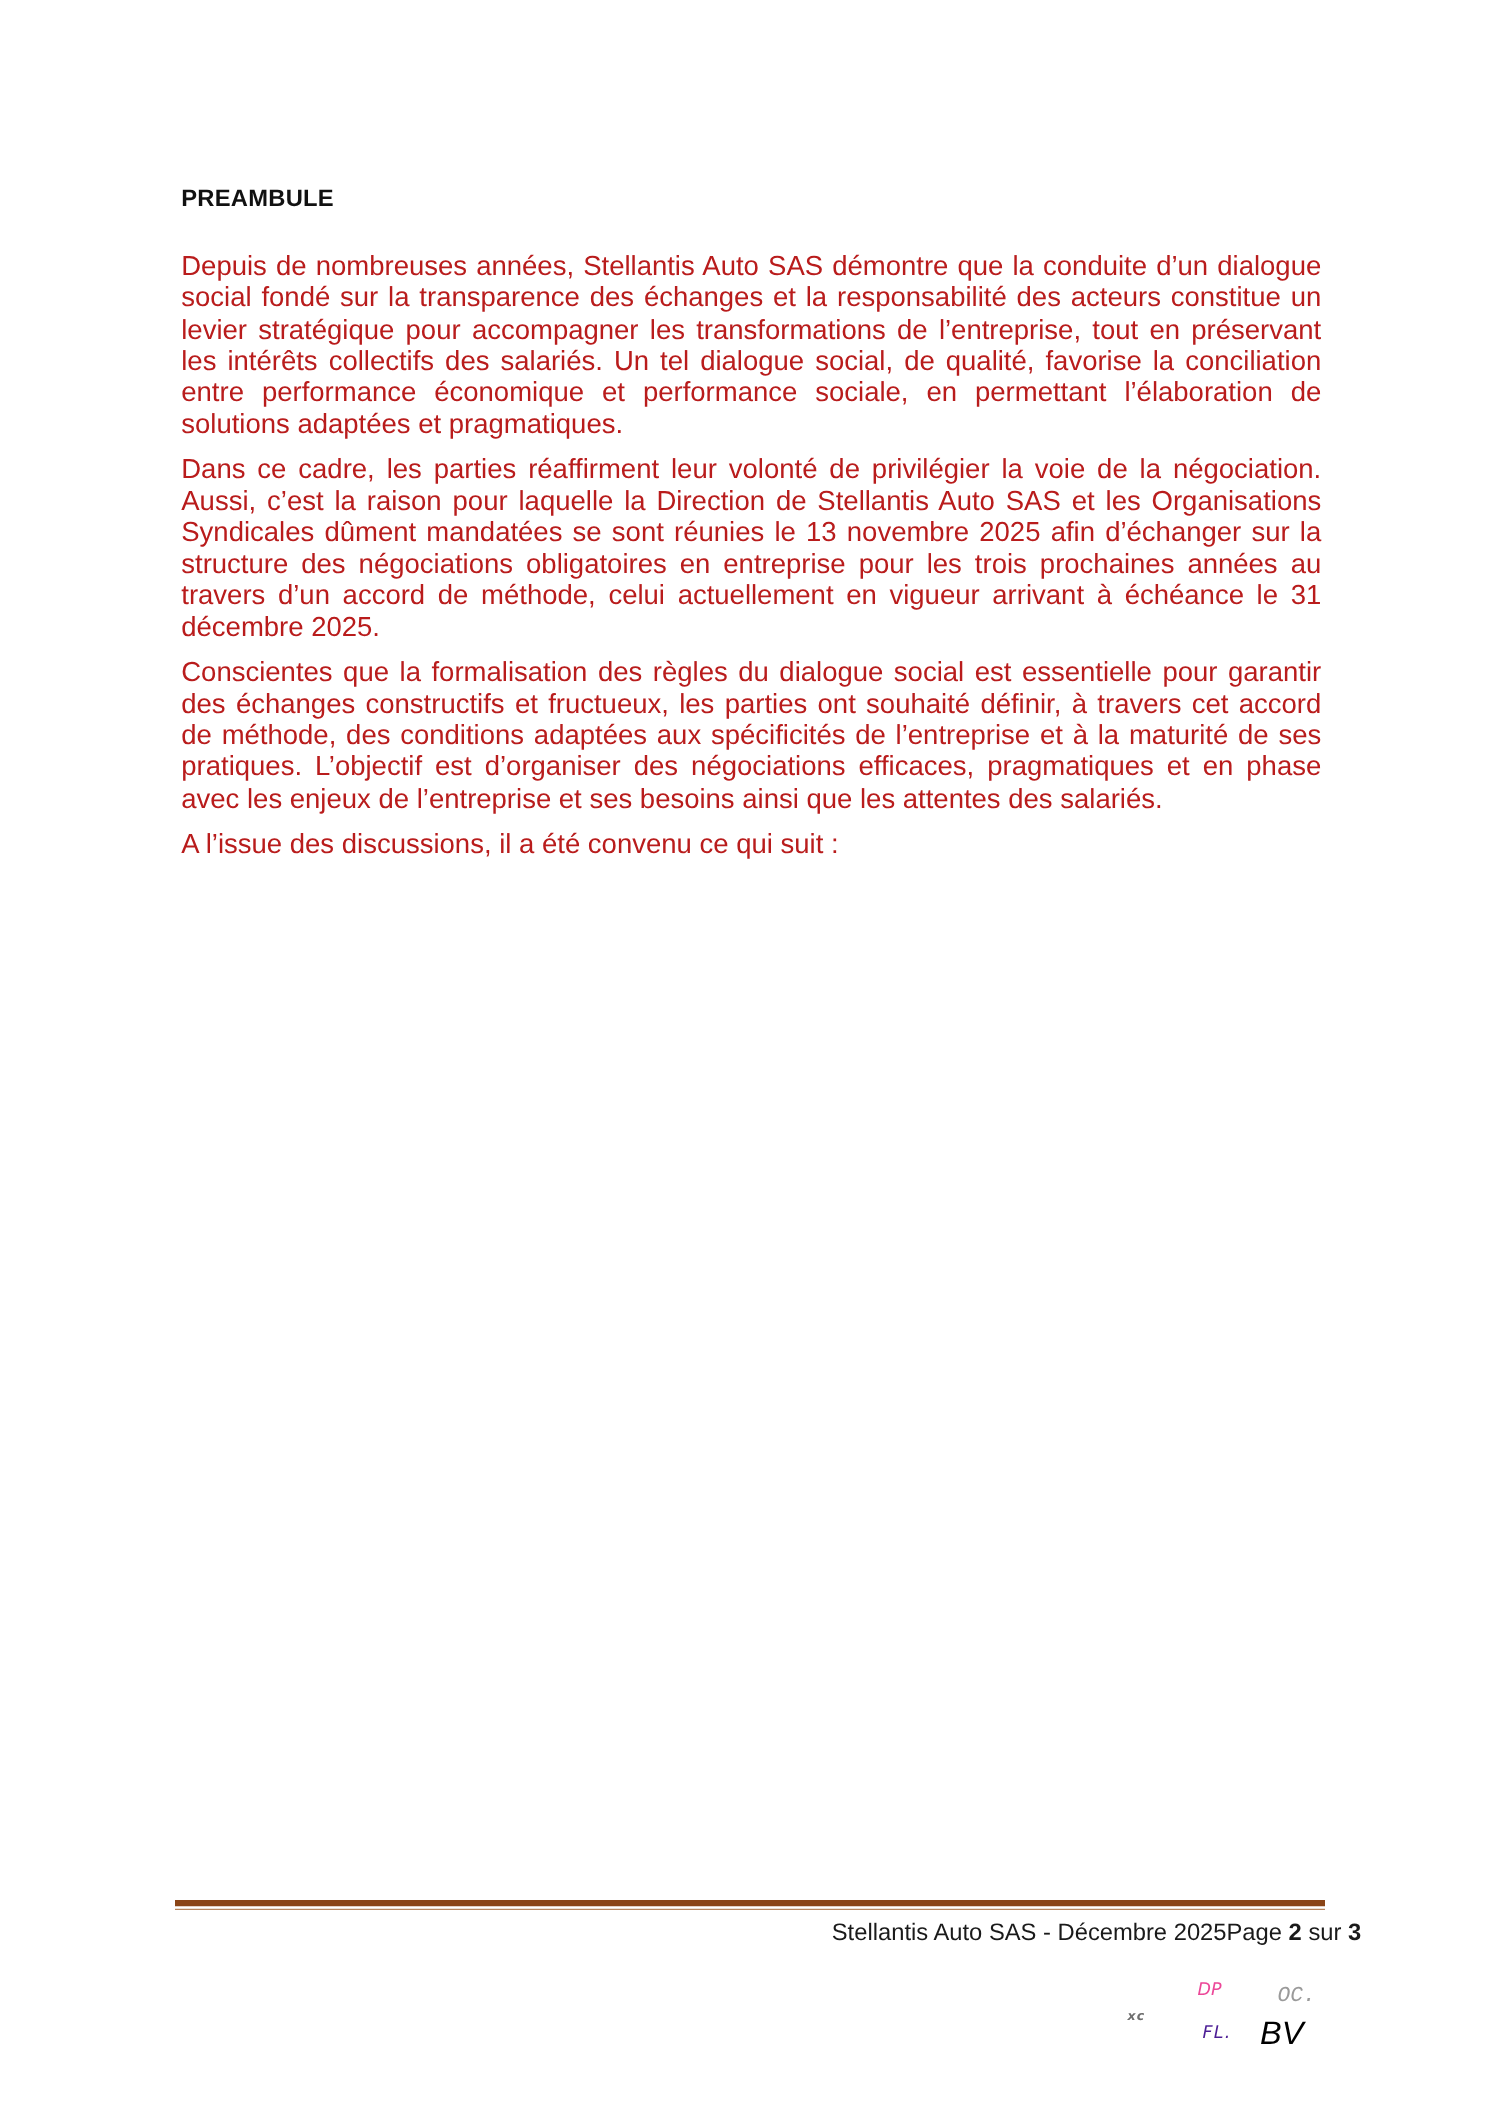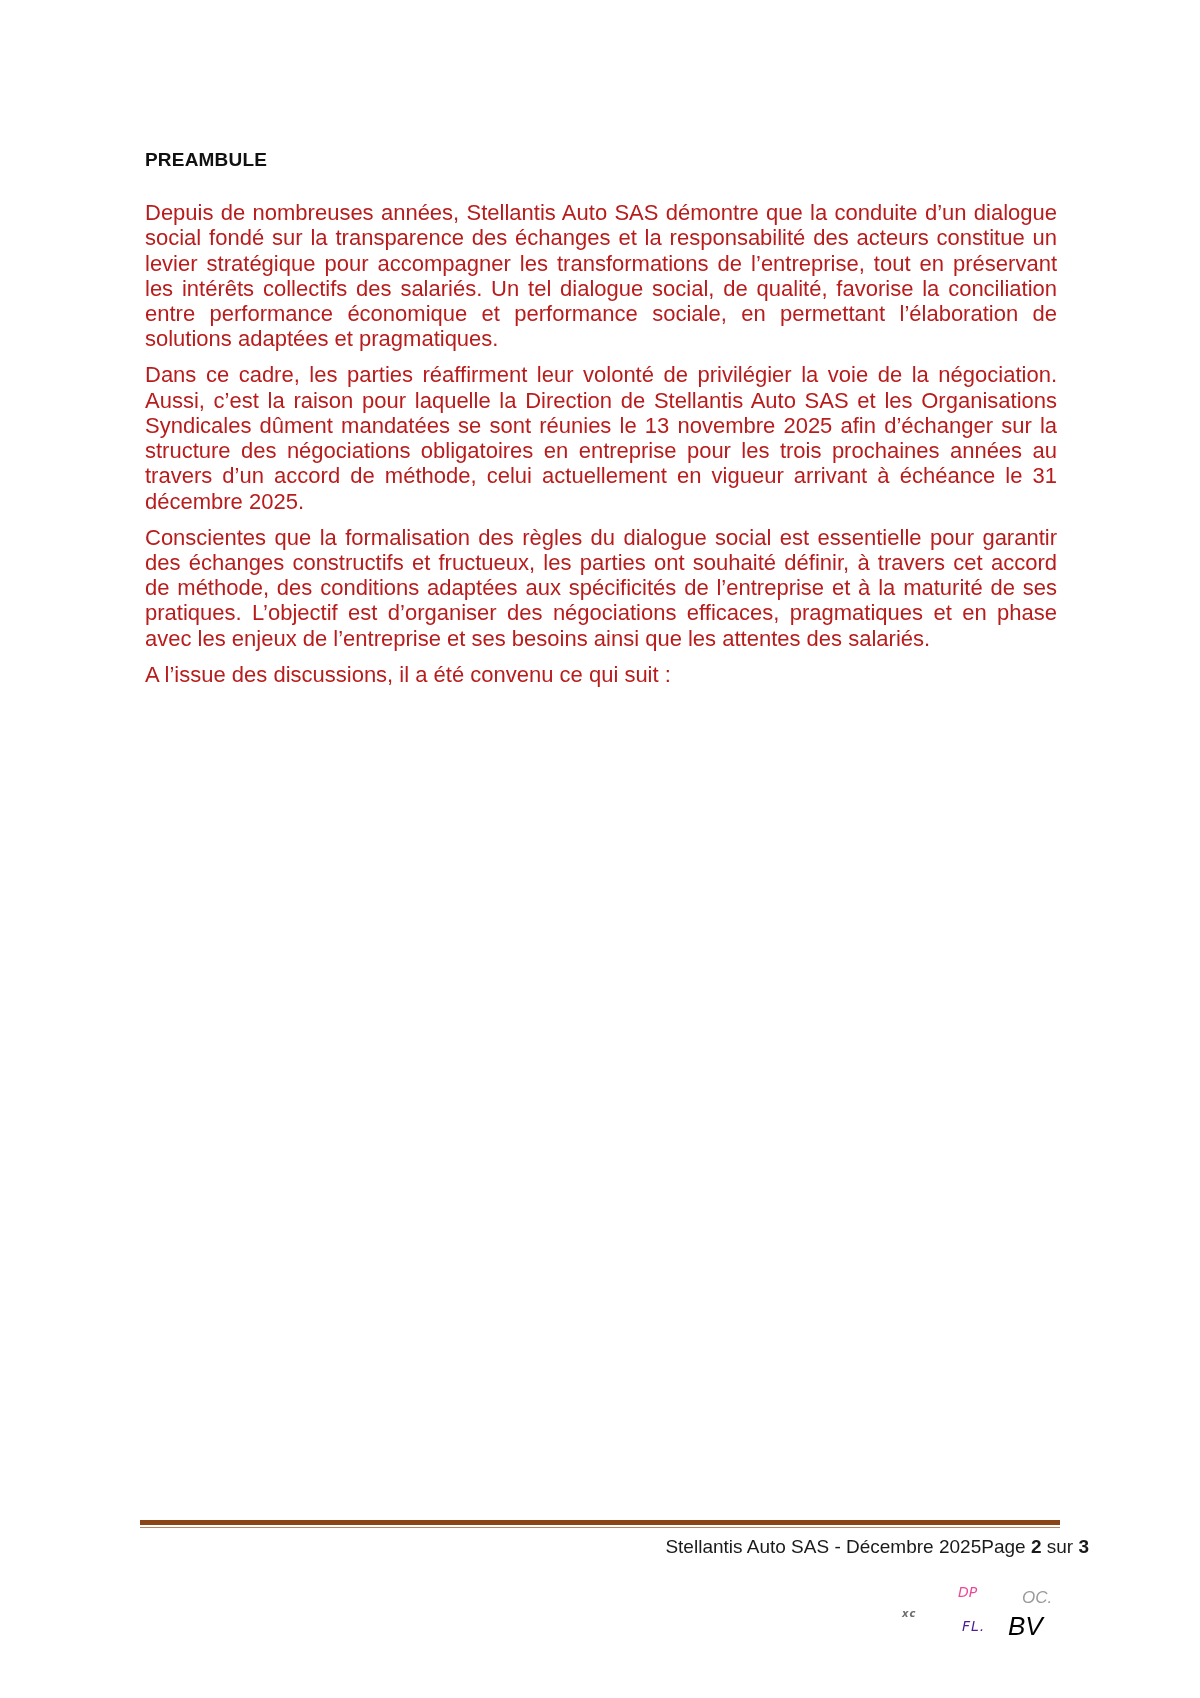"OC." .ini-oc { font-family: Liberation Sans, sans-serif -> Liberation Mono, monospace }
